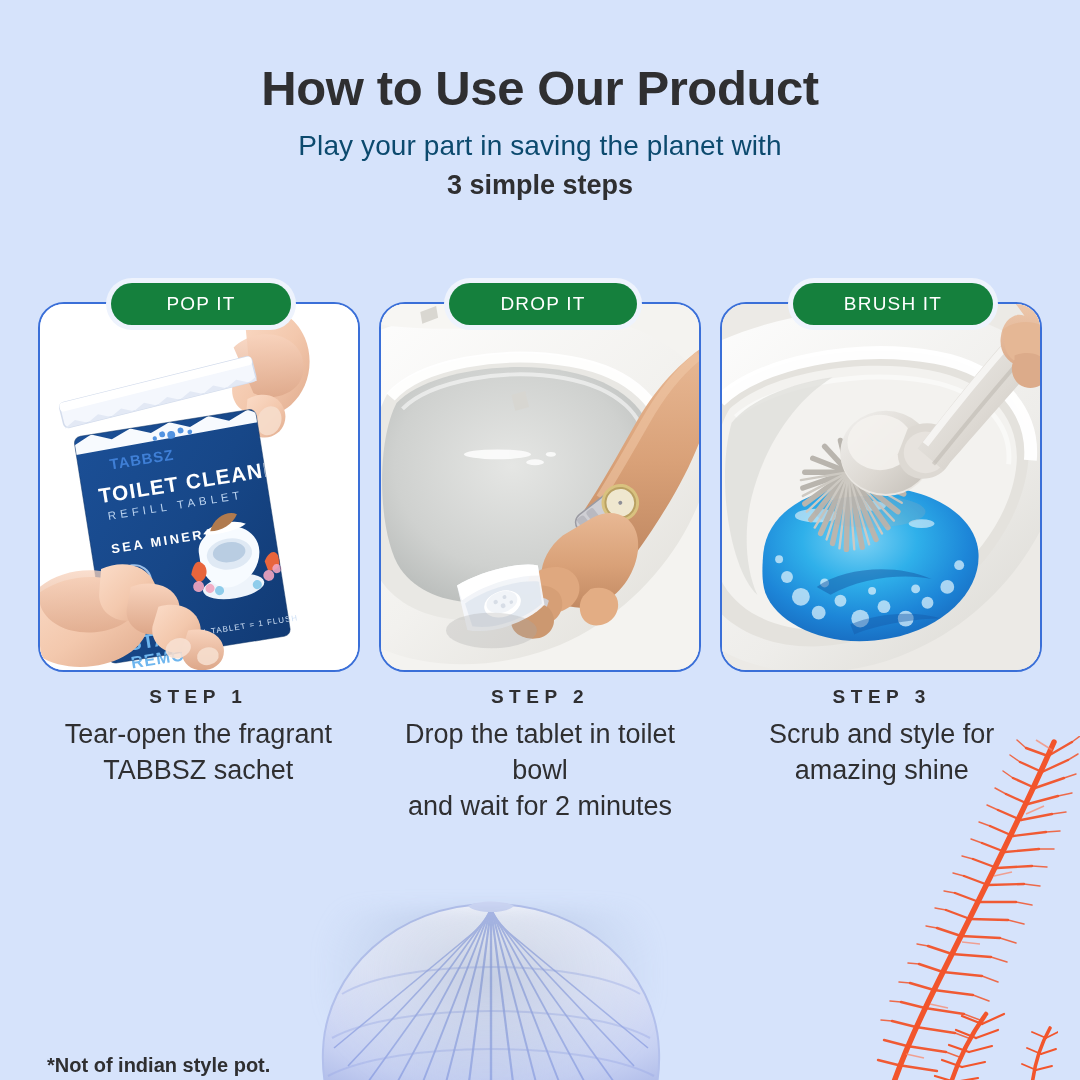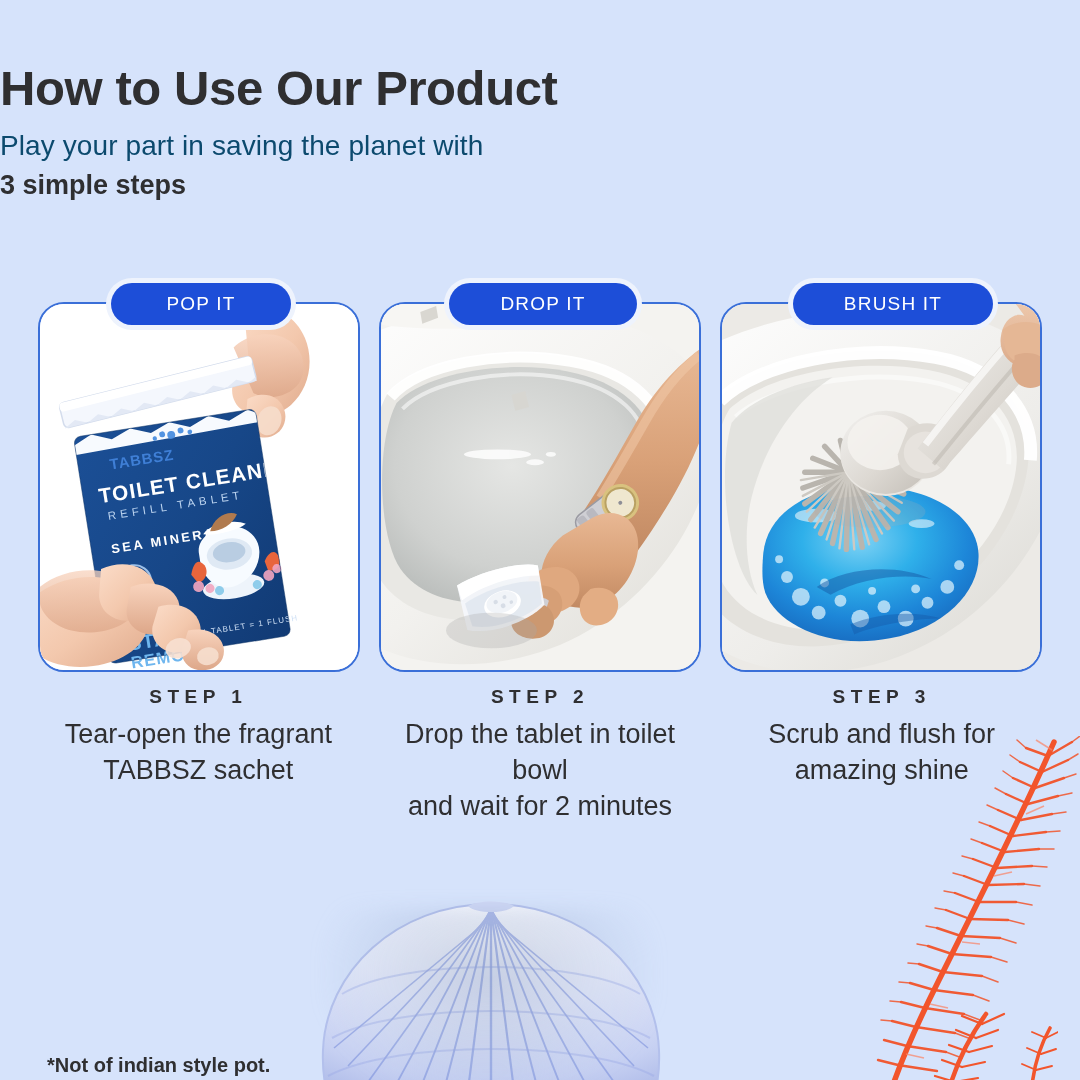"How to Use Our Product" .header { text-align: none -> center }
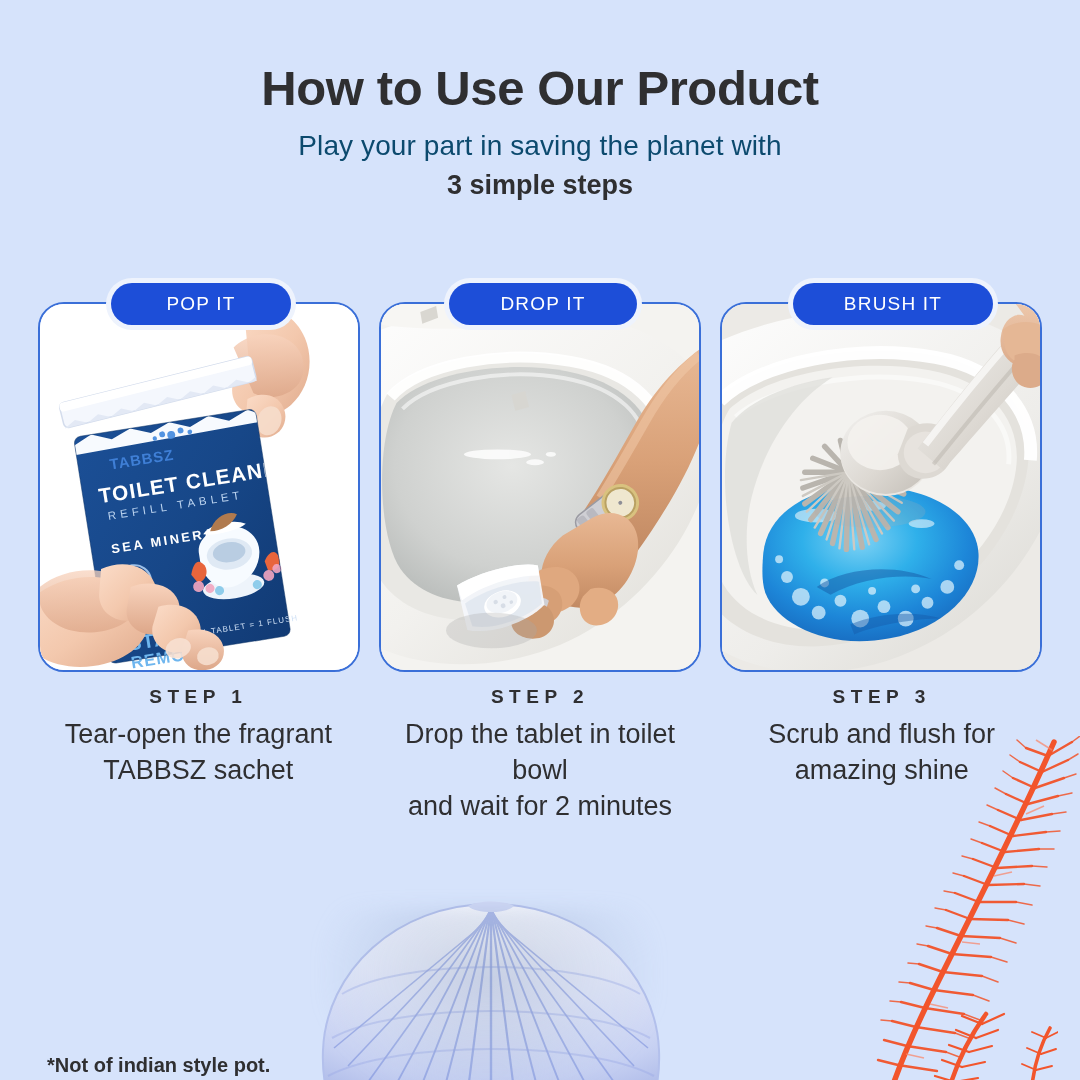"POP IT" .badge { background: #1d4ed8 -> #15803d }
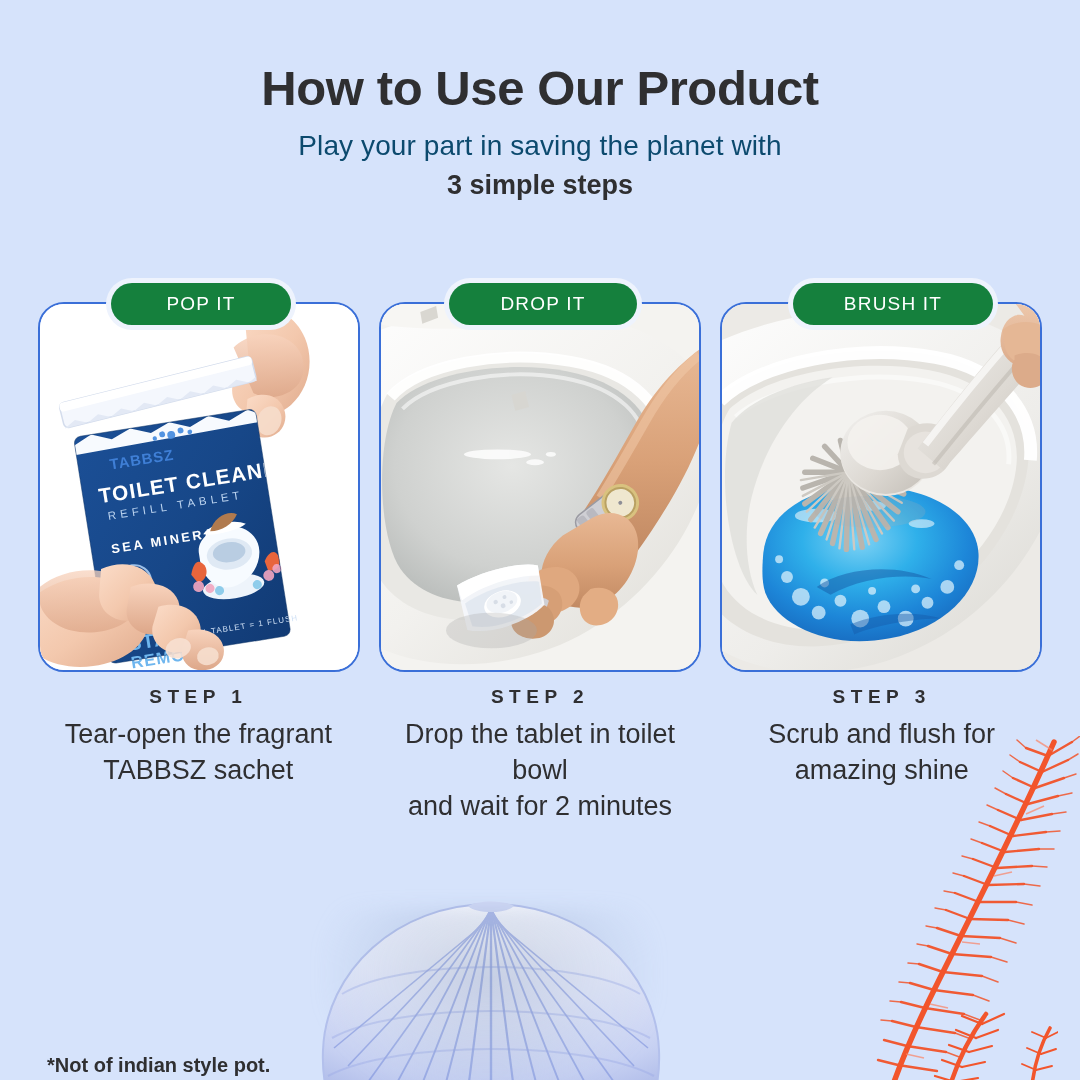"Scrub and flush for" span { text: flush -> style }
